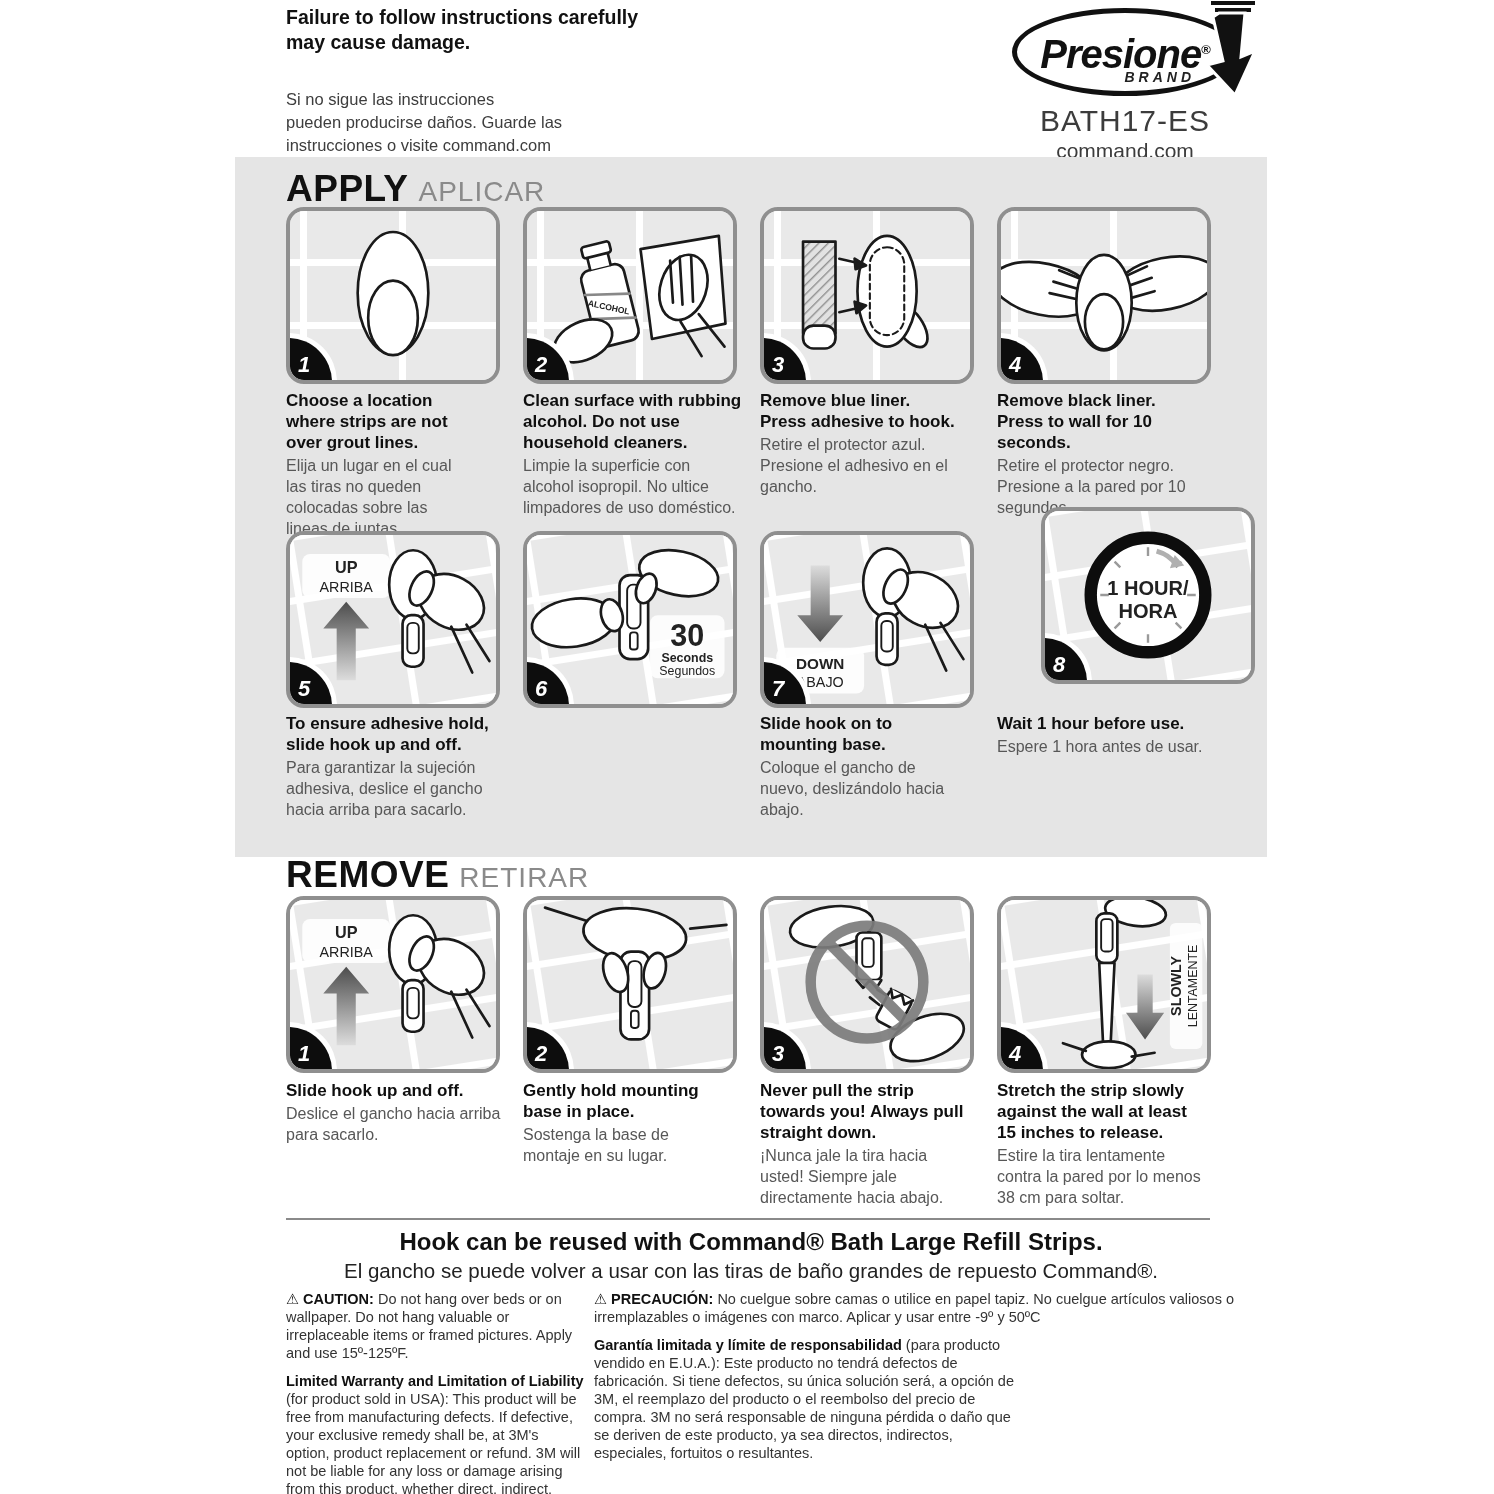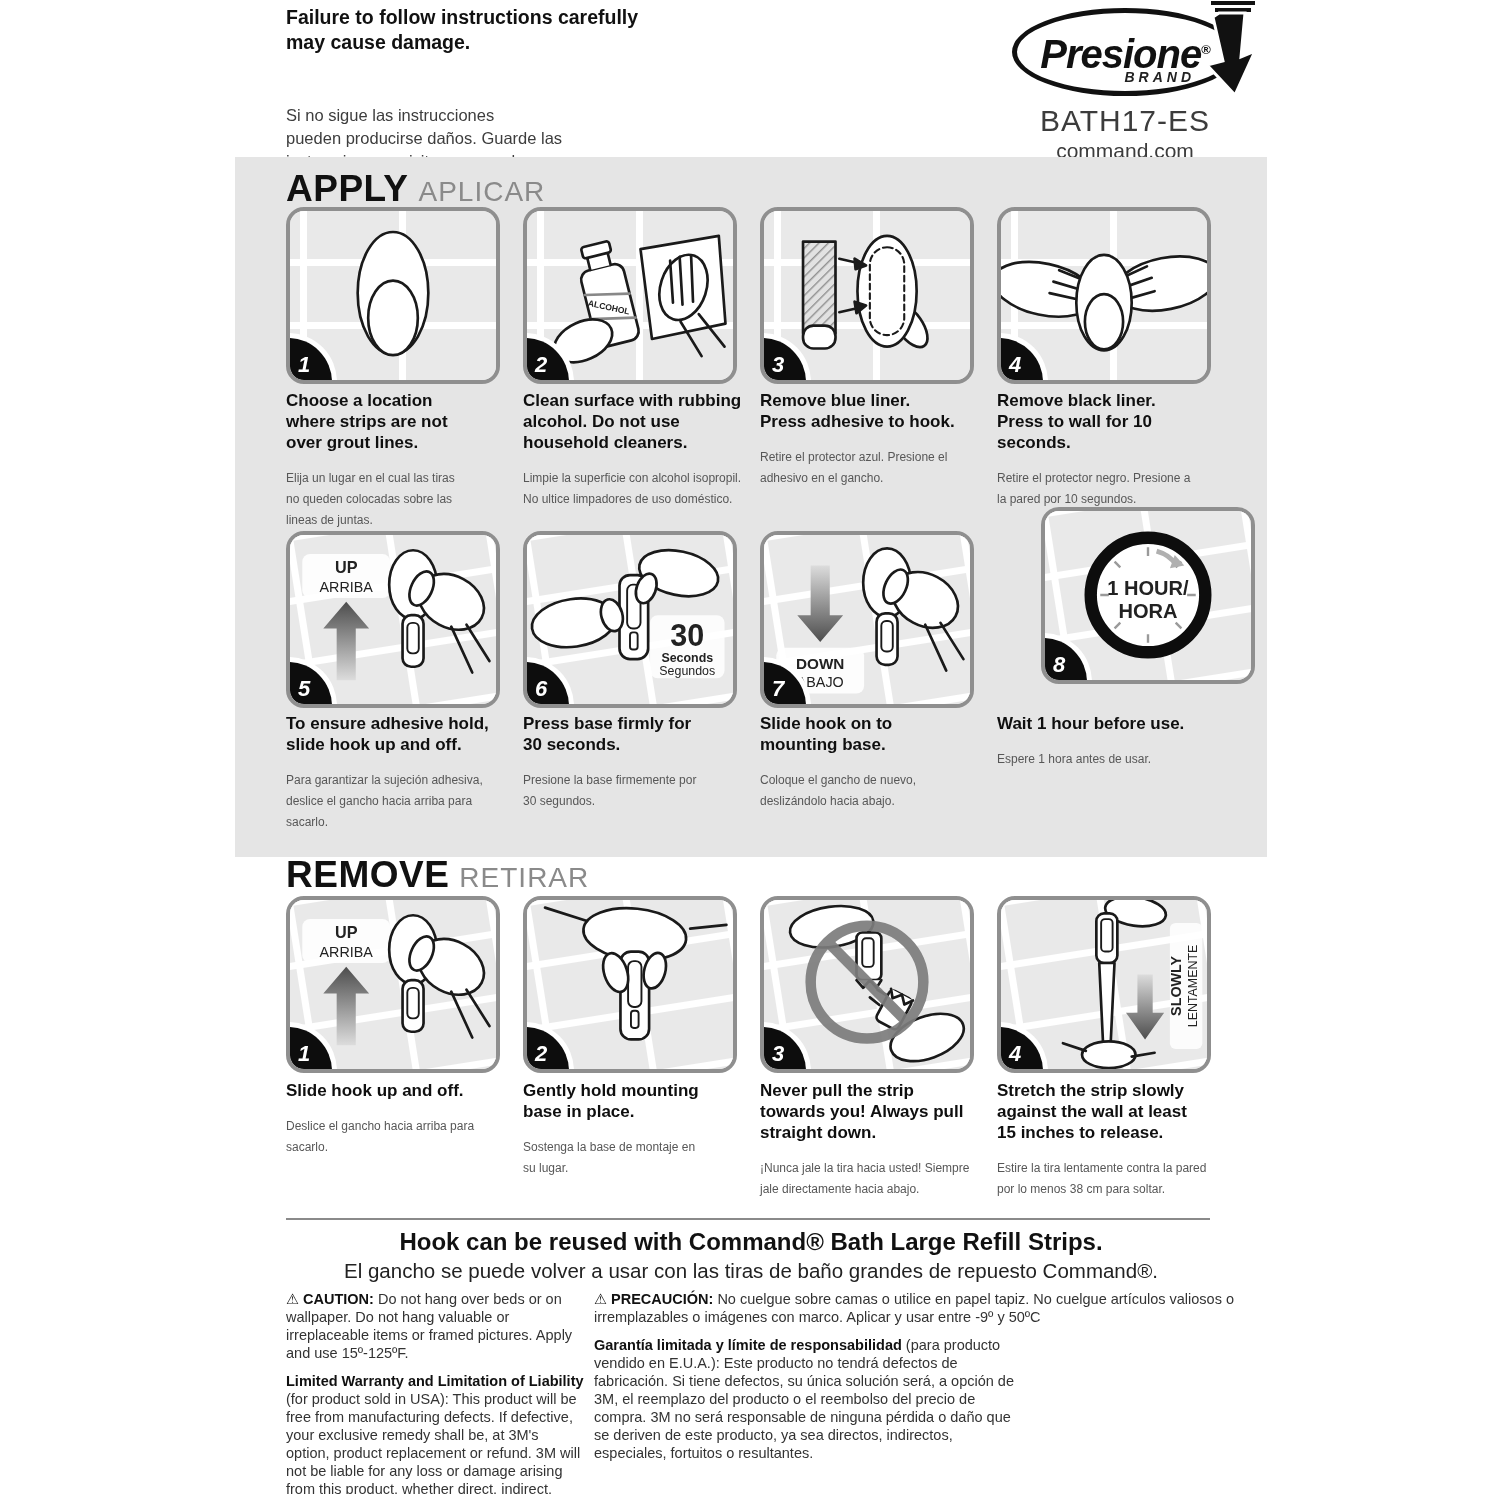"Si no sigue las instrucciones" .warn-es { margin-top: 20px -> 4px }
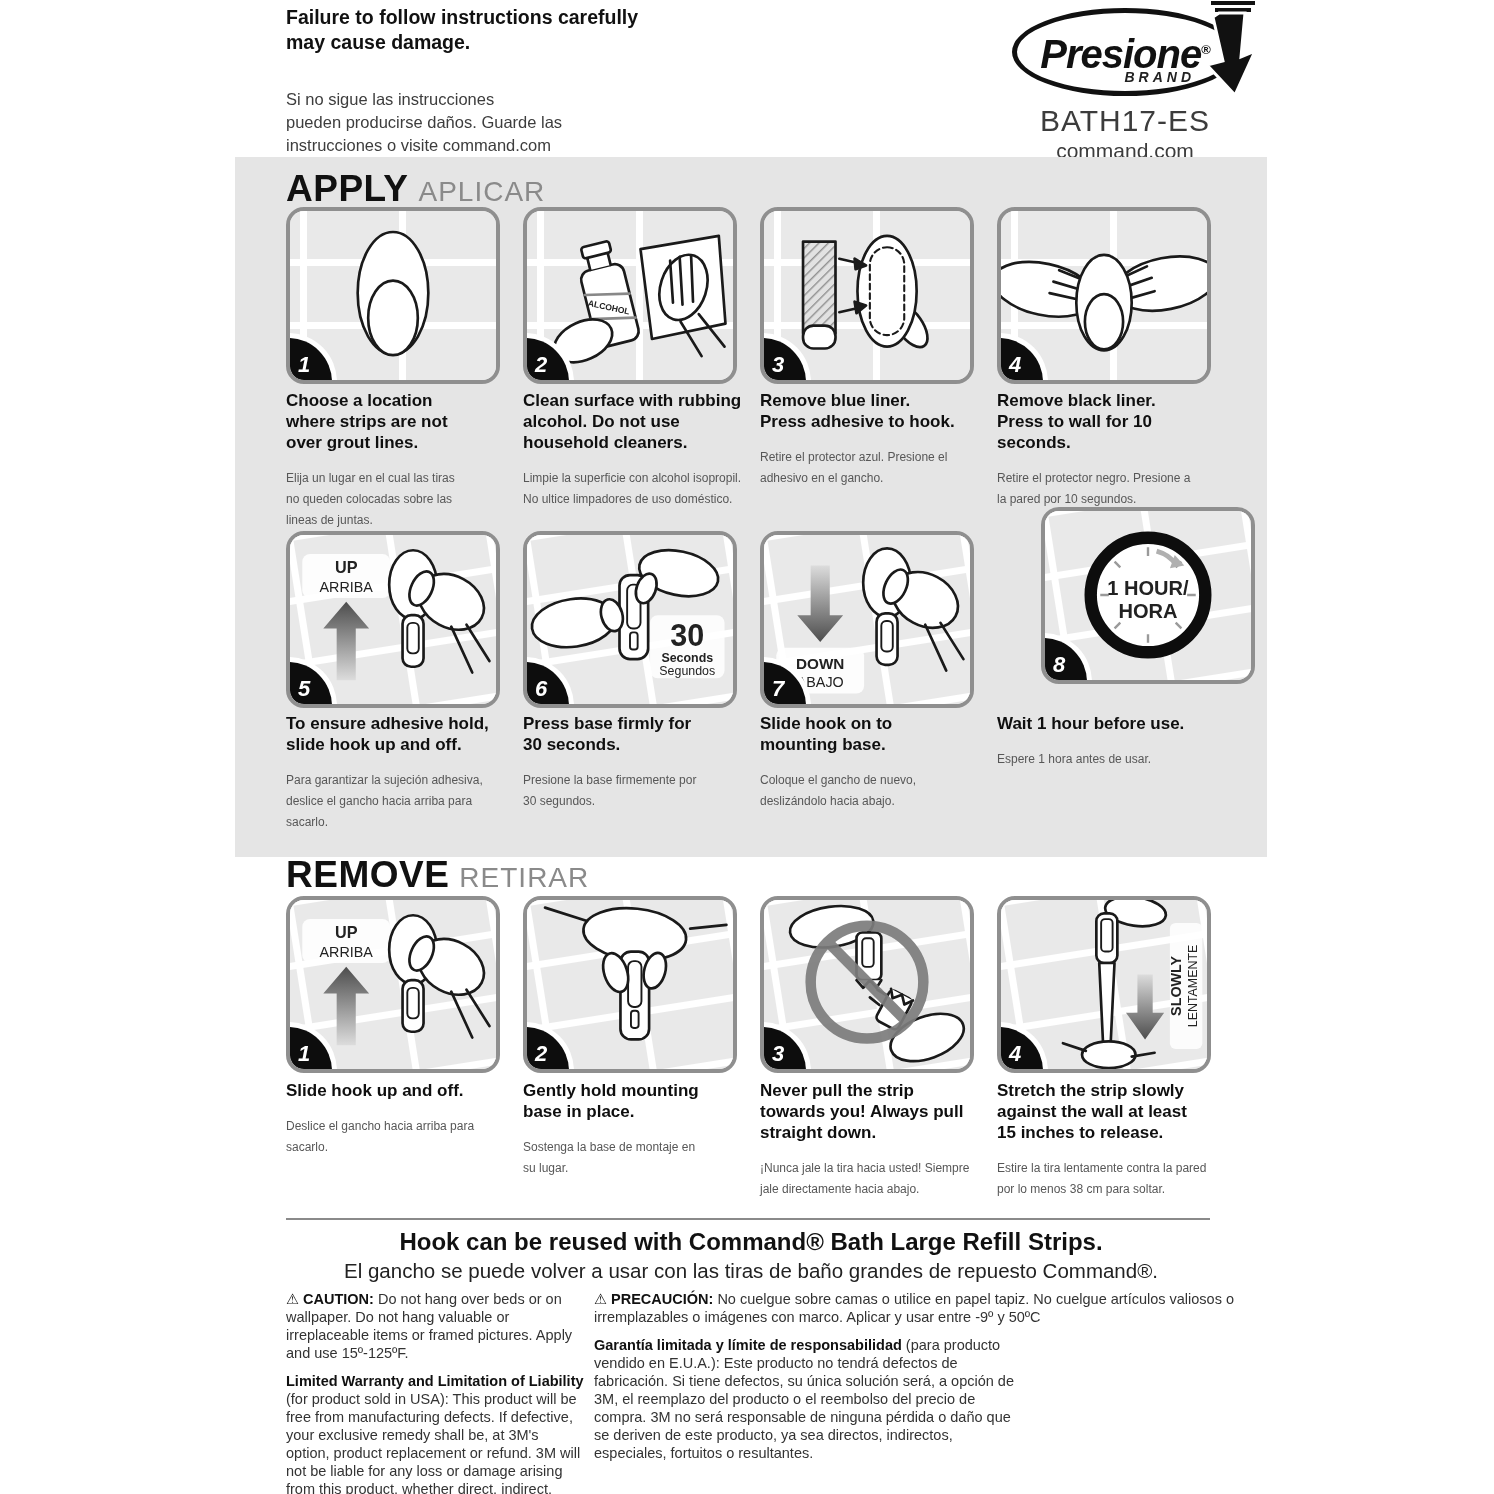"Retire el protector azul. Presione" .cap .es { font-size: 12px -> 16px; margin-top: 15px -> 2px }
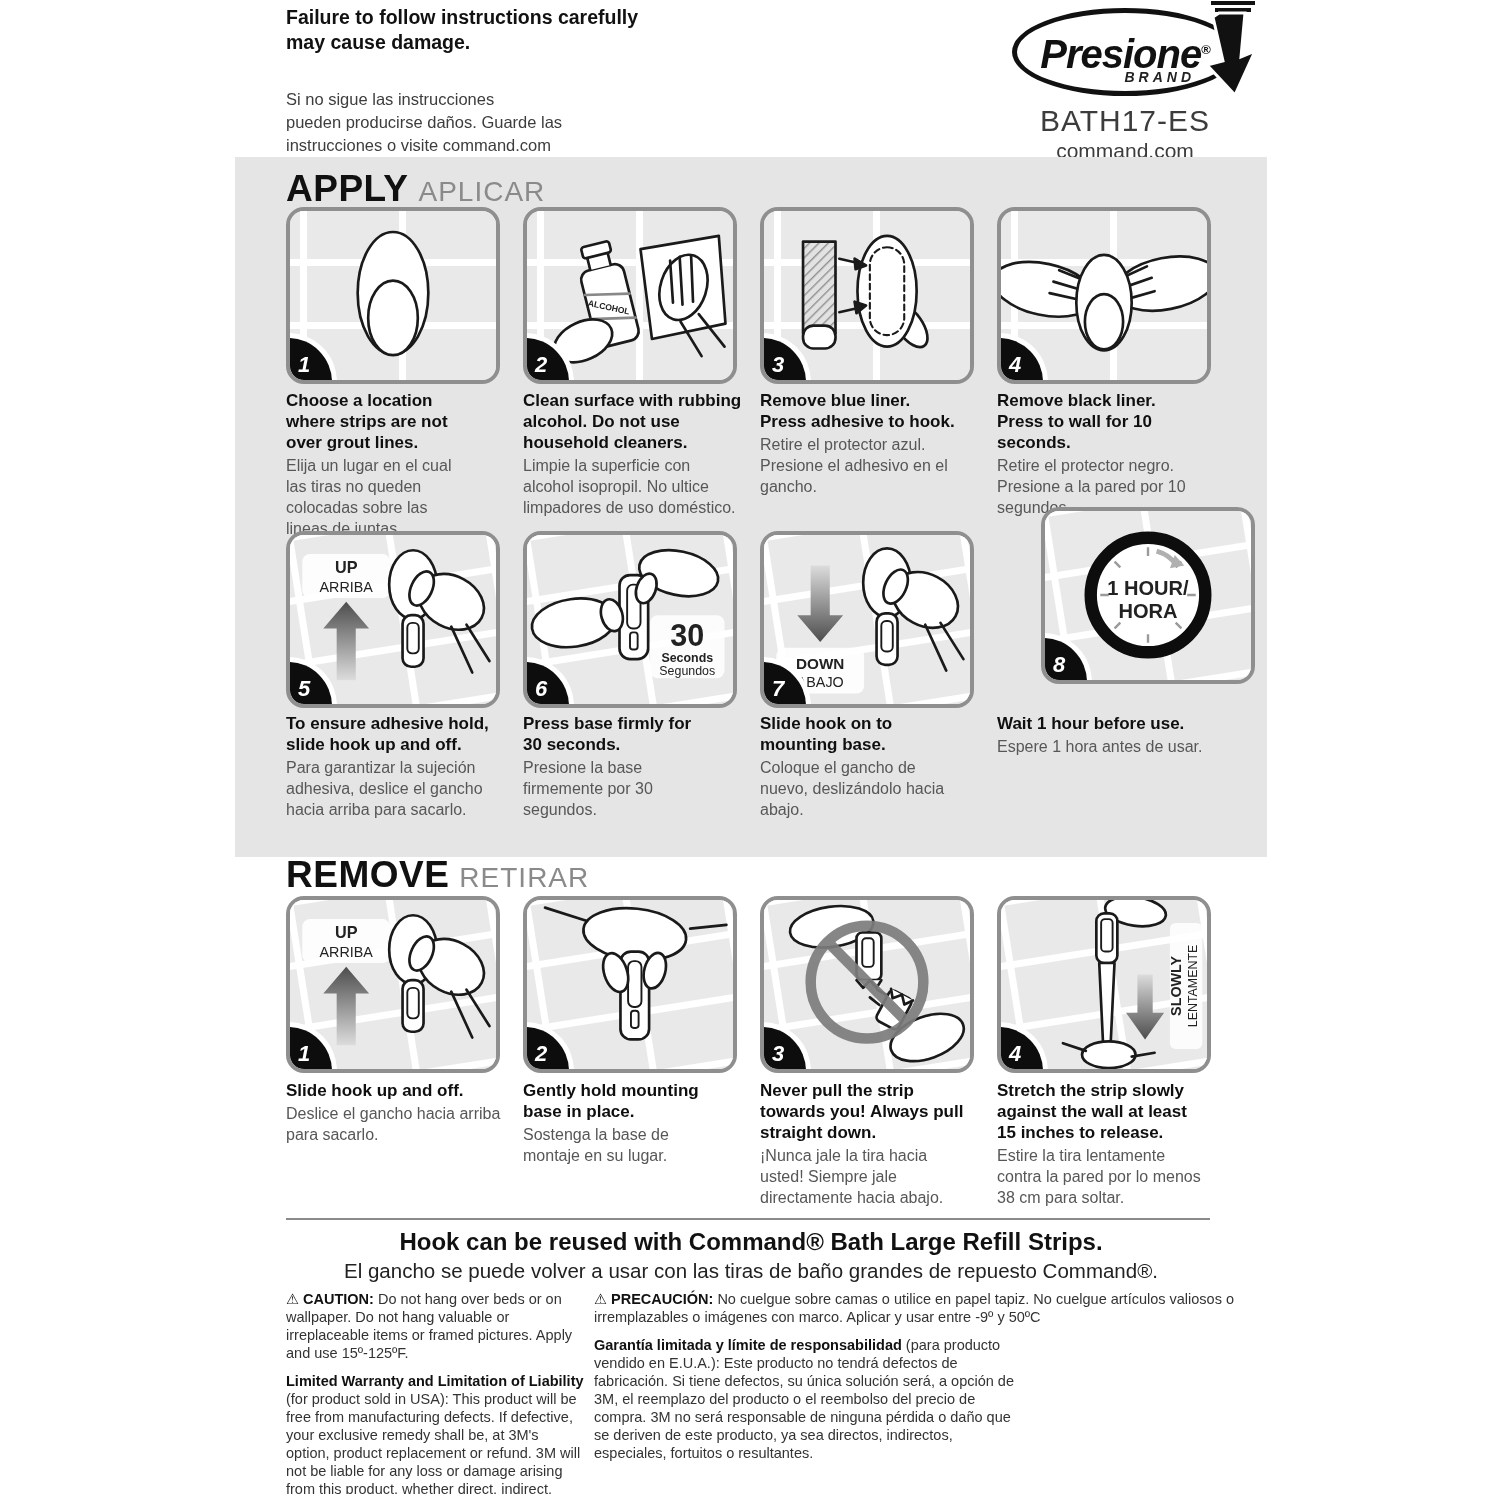"Press base firmly for 30" div.cap { html: <div> <div>Press base firmly for 30 seconds.</div> <div>Presione la base firmemente por 30 segundos.</div> </div> -> none }
